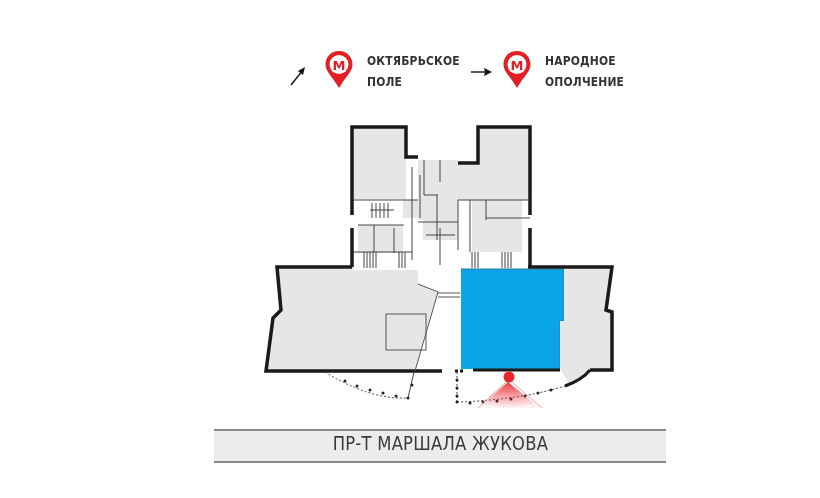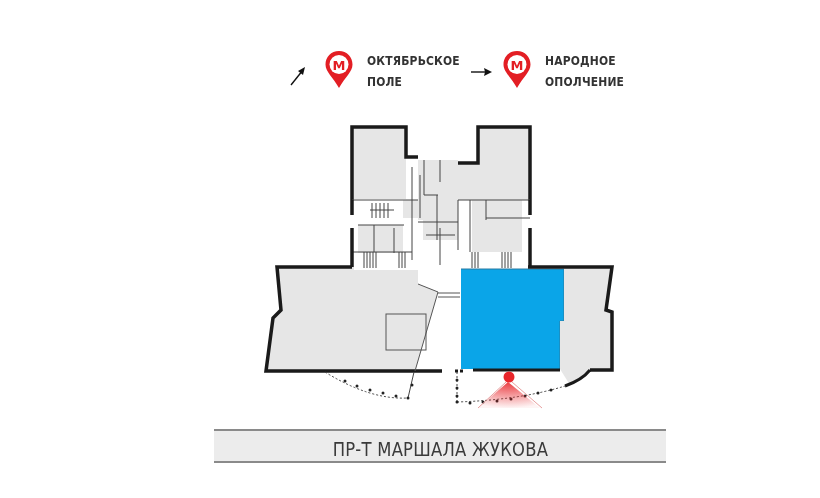"ПР-Т МАРШАЛА ЖУКОВА" .street { align-items: flex-end -> flex-start }
